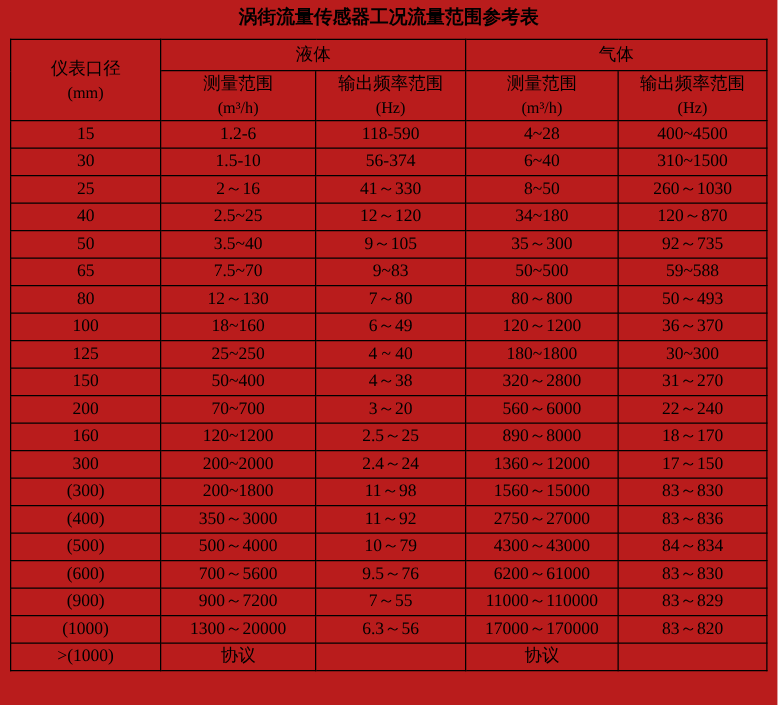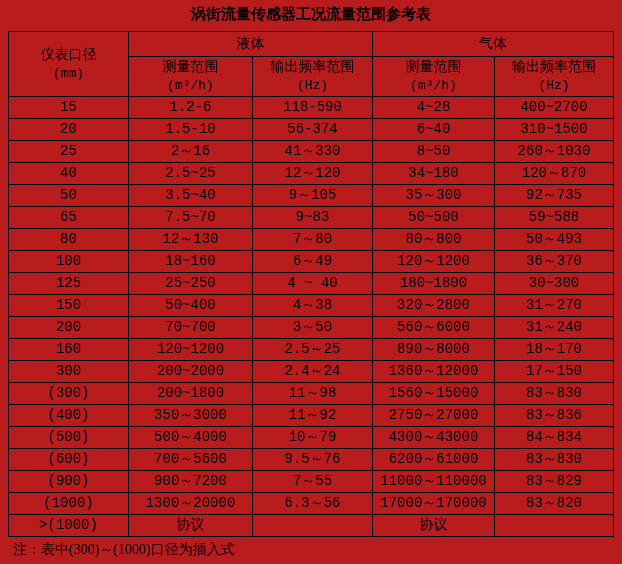"仪表口径" table.flow-table { font-family: Liberation Mono, monospace -> none }
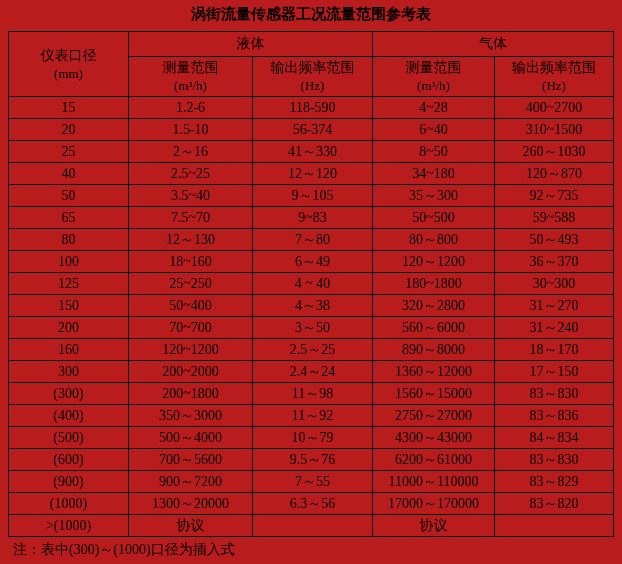"400~2700" td { text: 2700 -> 4500 }
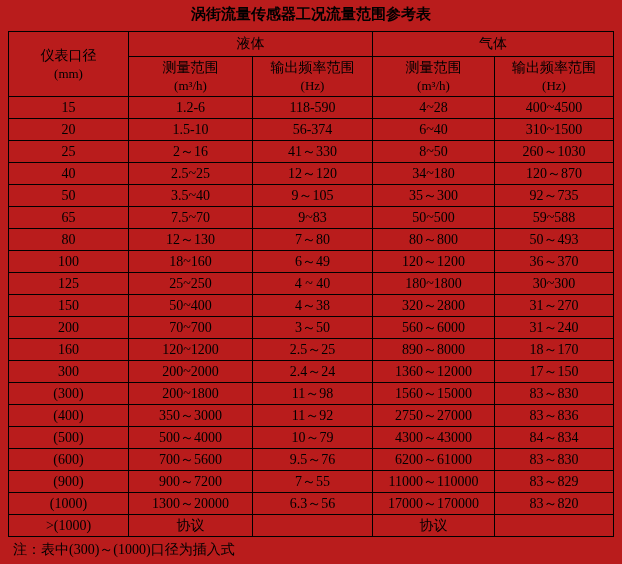"20" td { text: 20 -> 30 }
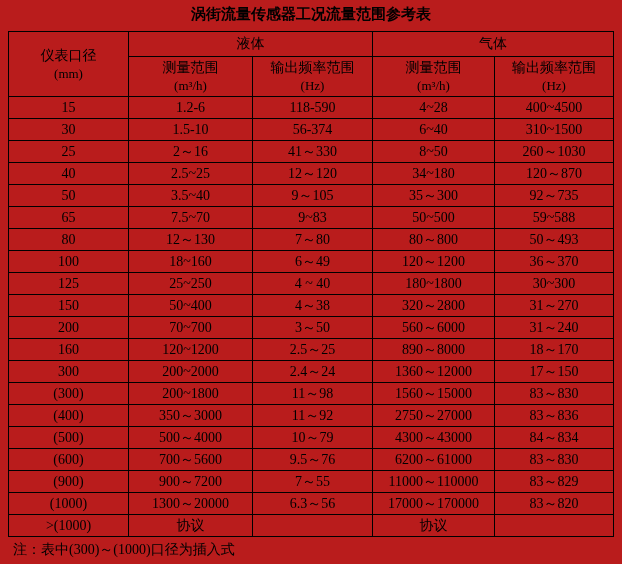"3～50" td { text: 50 -> 20 }
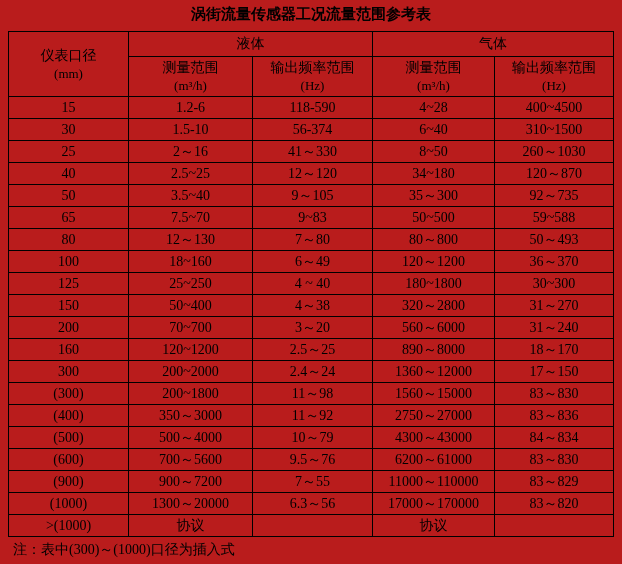"31～240" td { text: 31 -> 22 }
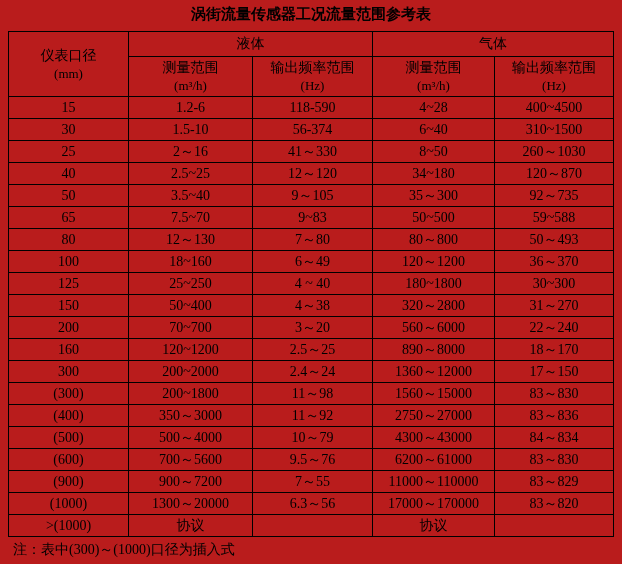"注：表中(300)～(1000)口径为插入式" div.note { html: <div>注：表中(300)～(1000)口径为插入式</div> -> none }
